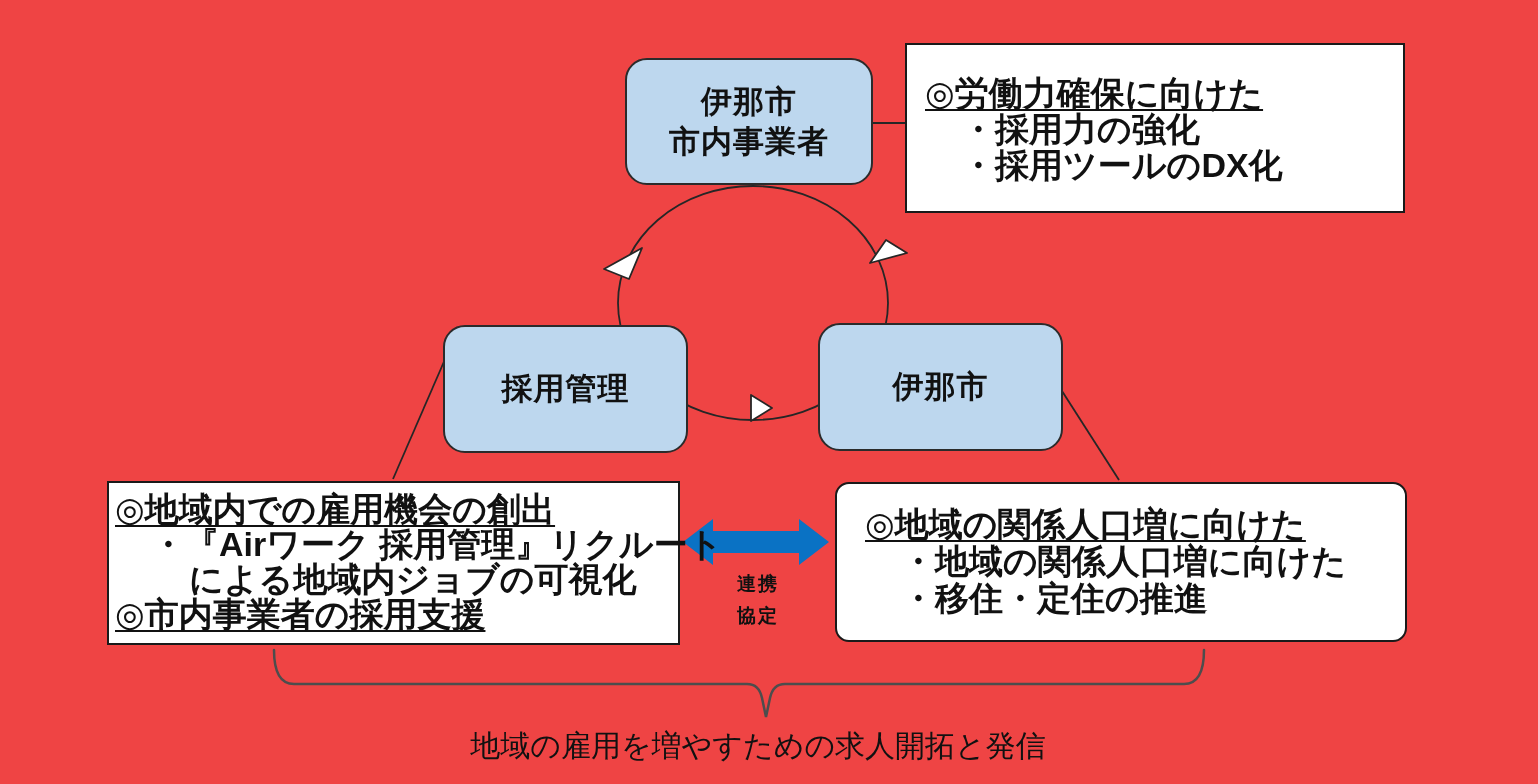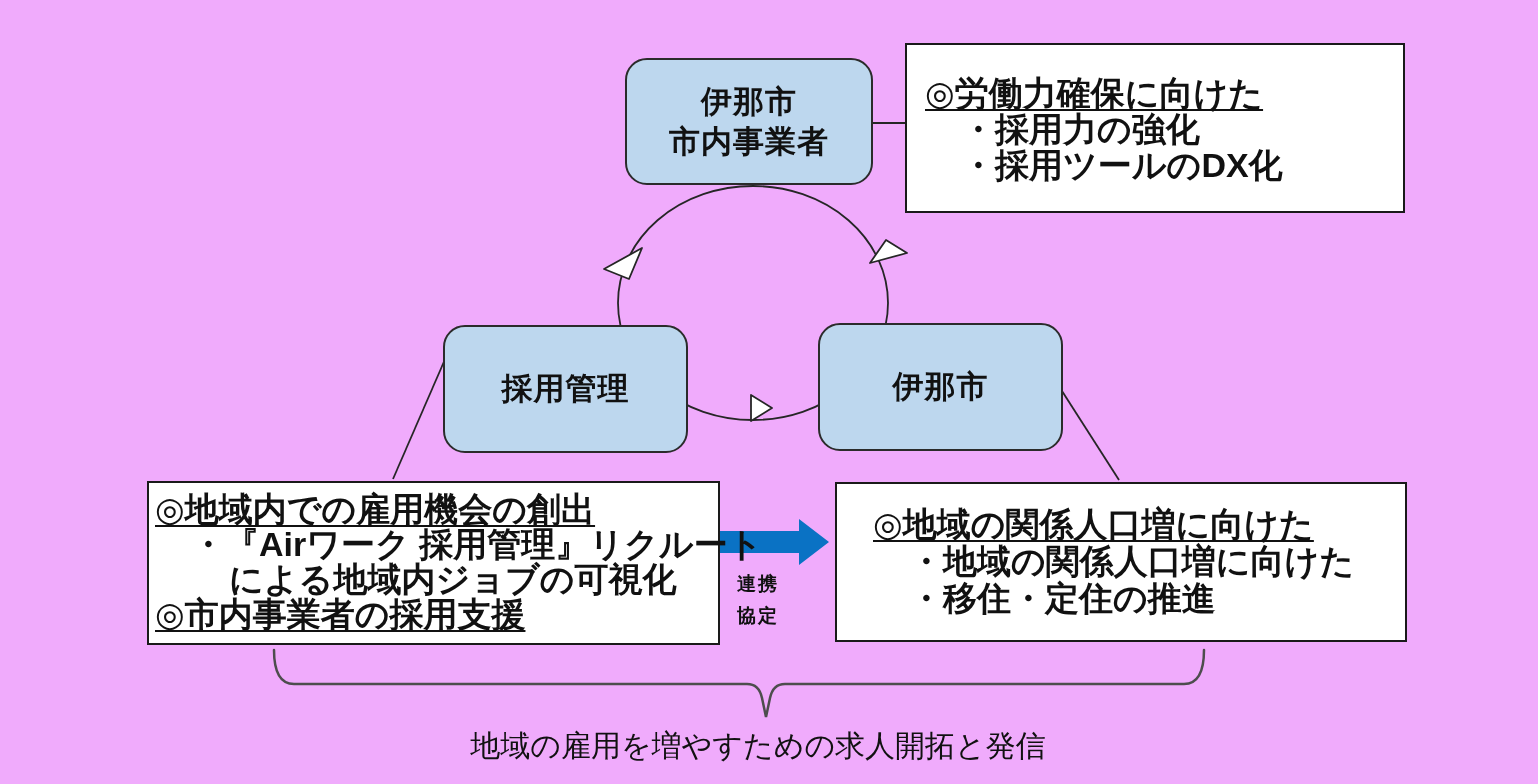"伊那市" .stage { background: #f0abfc -> #ef4444 }
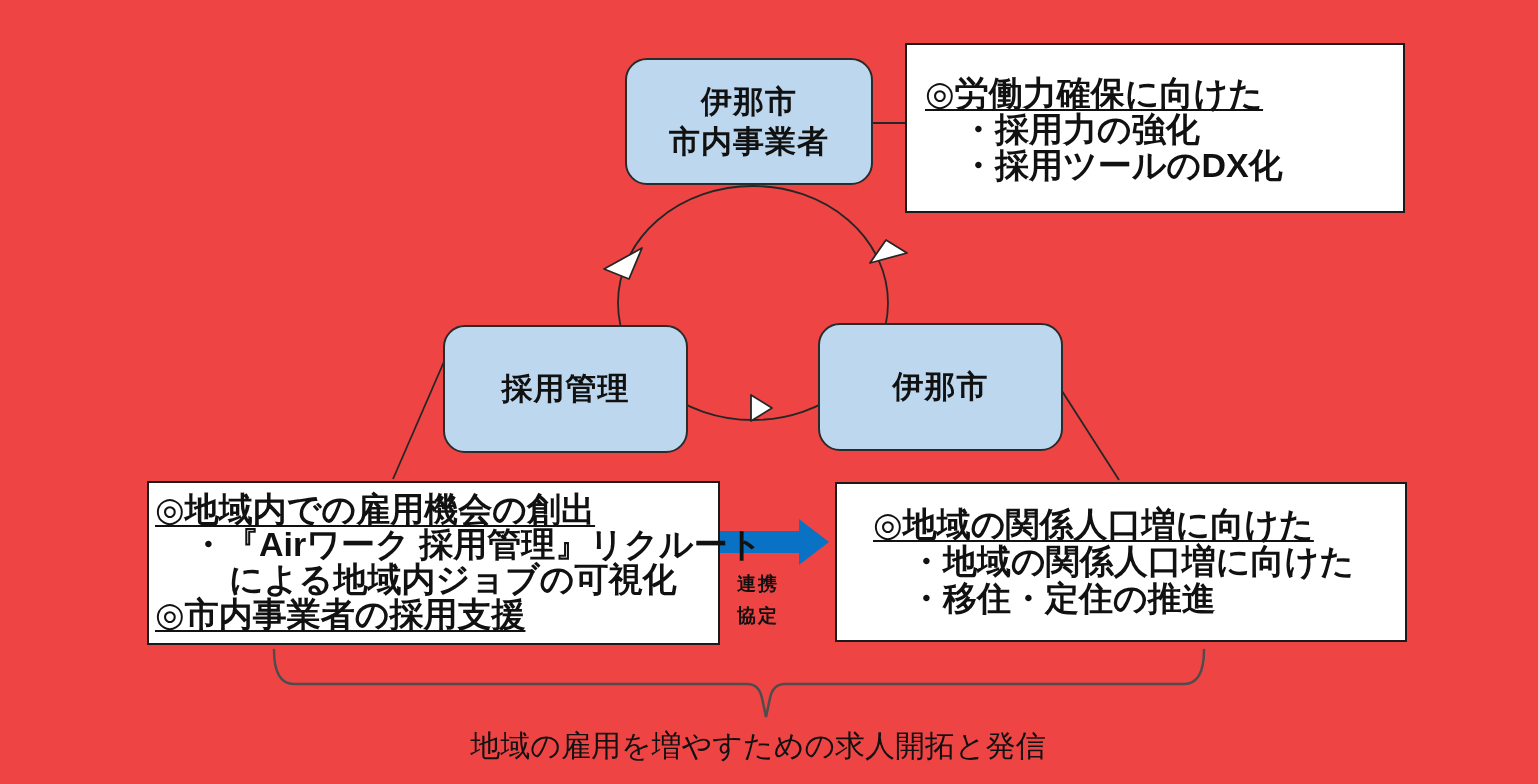"◎地域内での雇用機会の創出" .co-recruit { margin-left: 40px -> none }
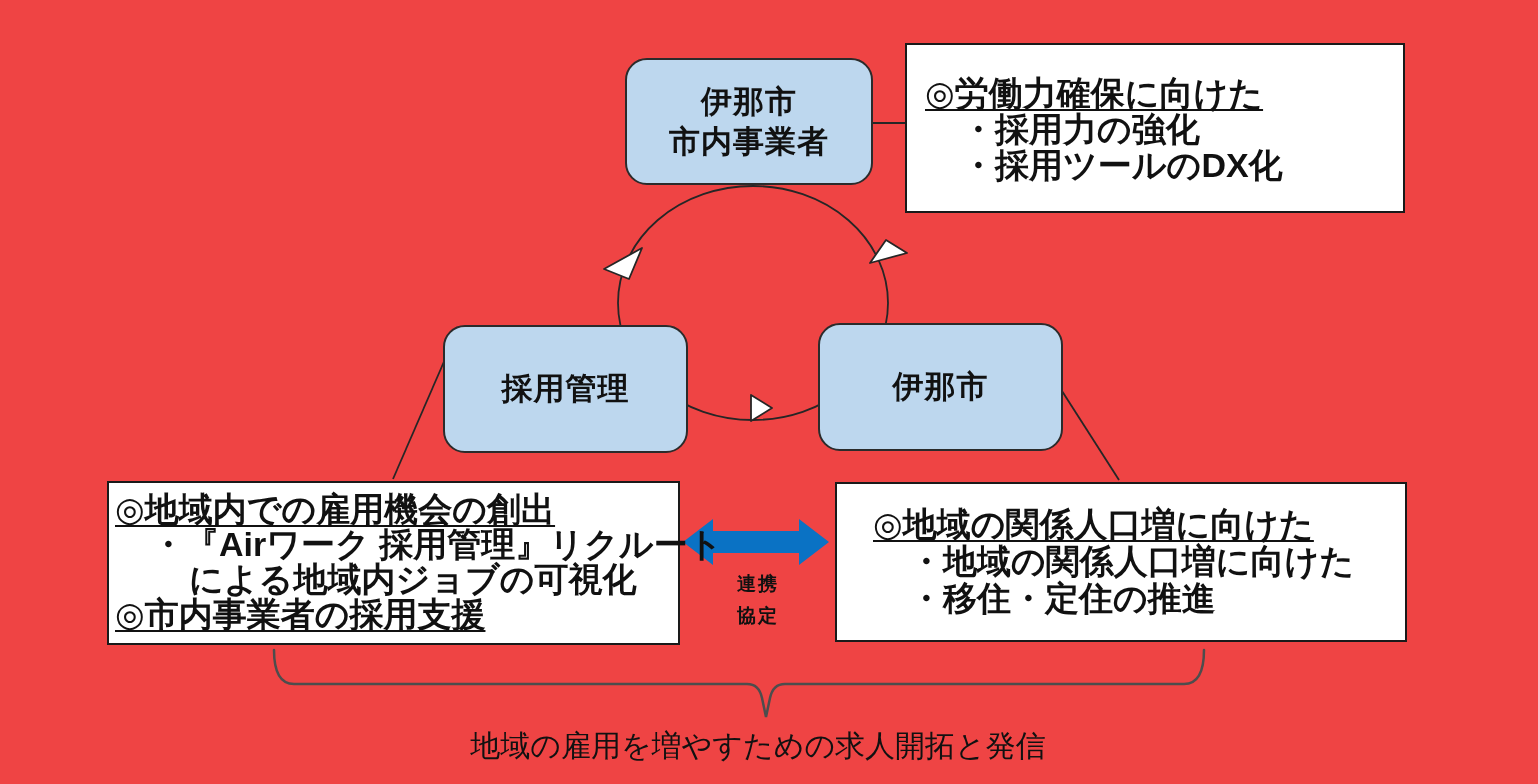"◎地域の関係人口増に向けた" .co-city { border-radius: none -> 14px; padding: 22px 0 0 36px -> 22px 0 0 28px }
